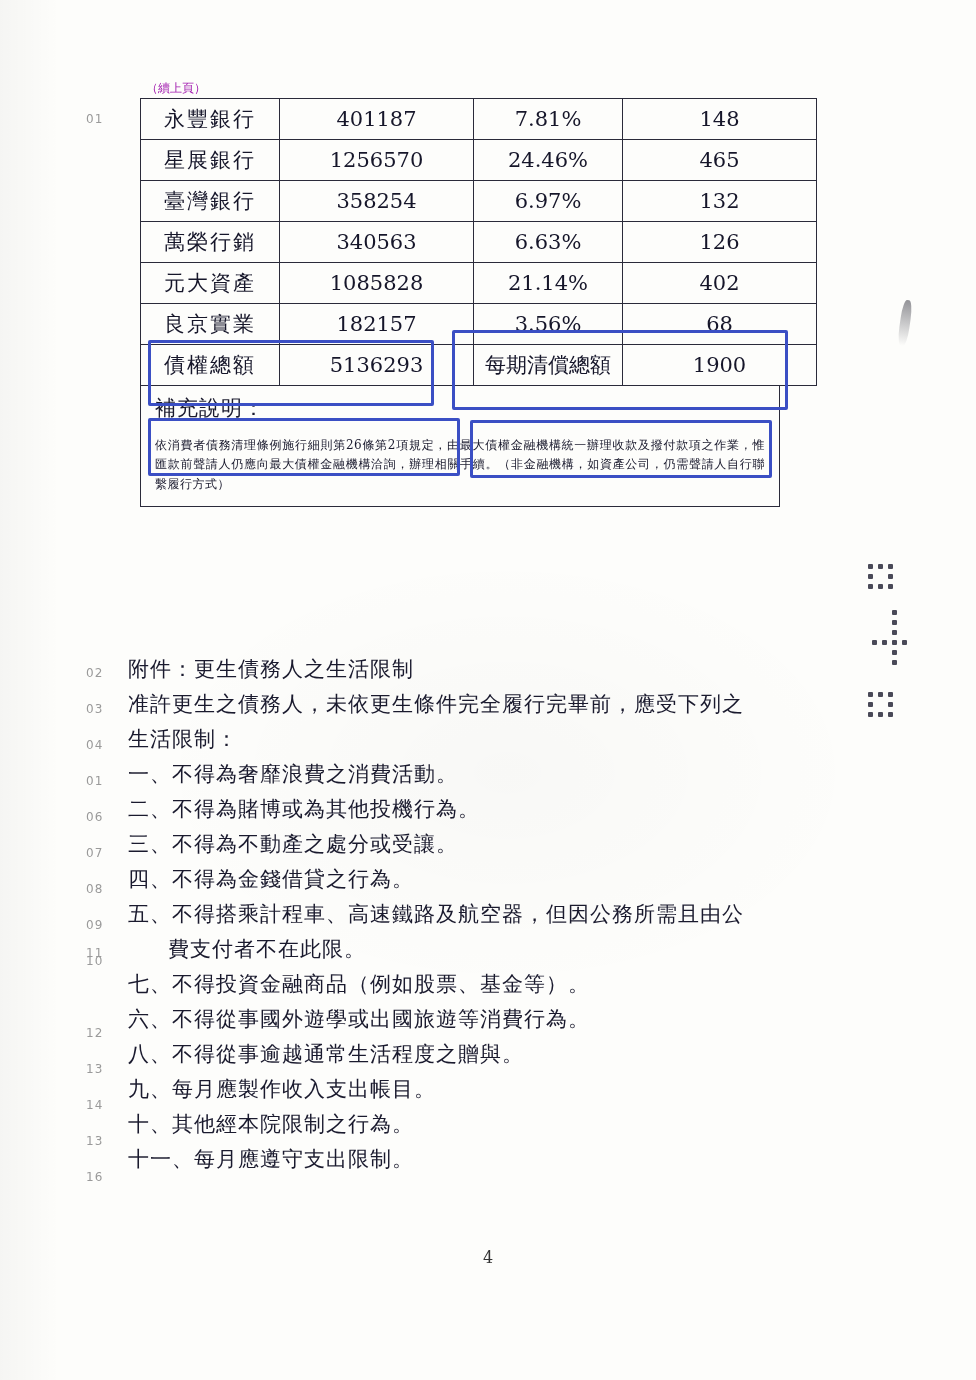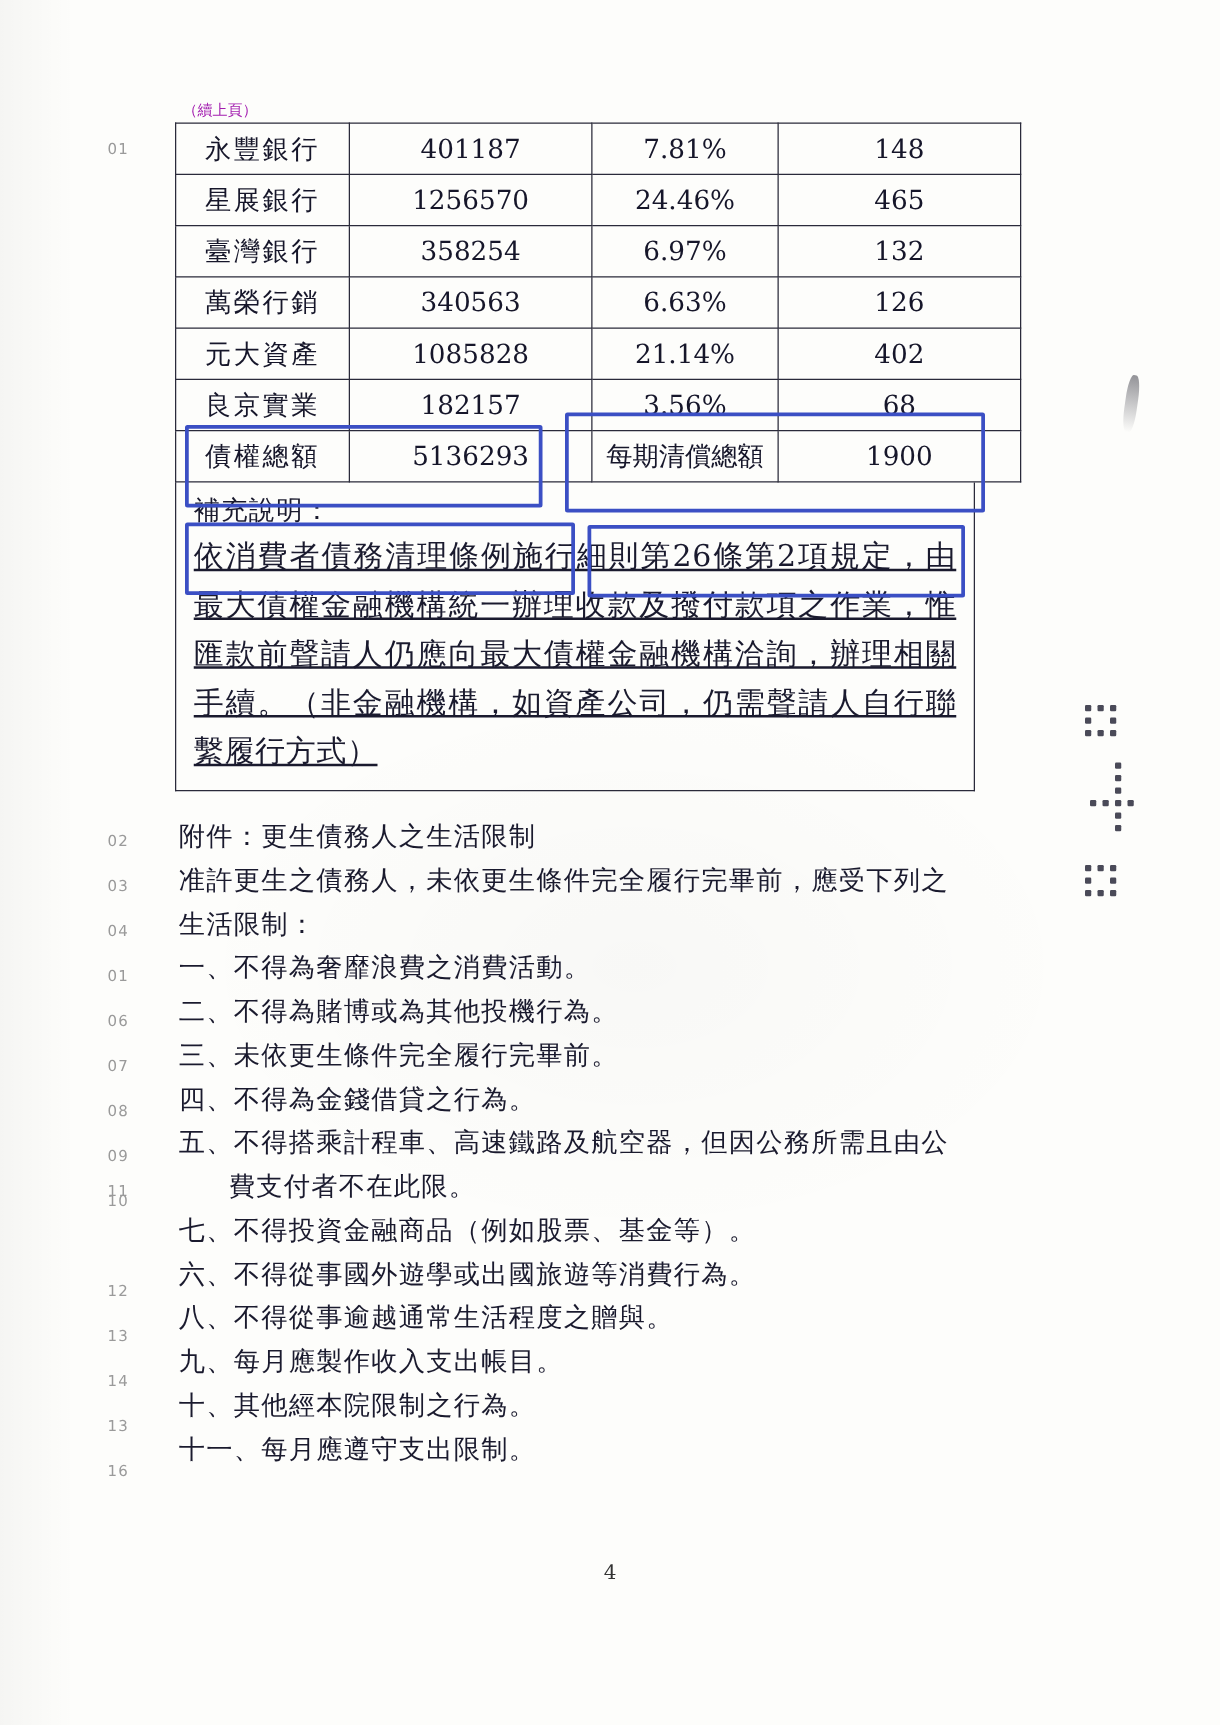"補充說明：" .note-title { margin-bottom: 4px -> 14px }
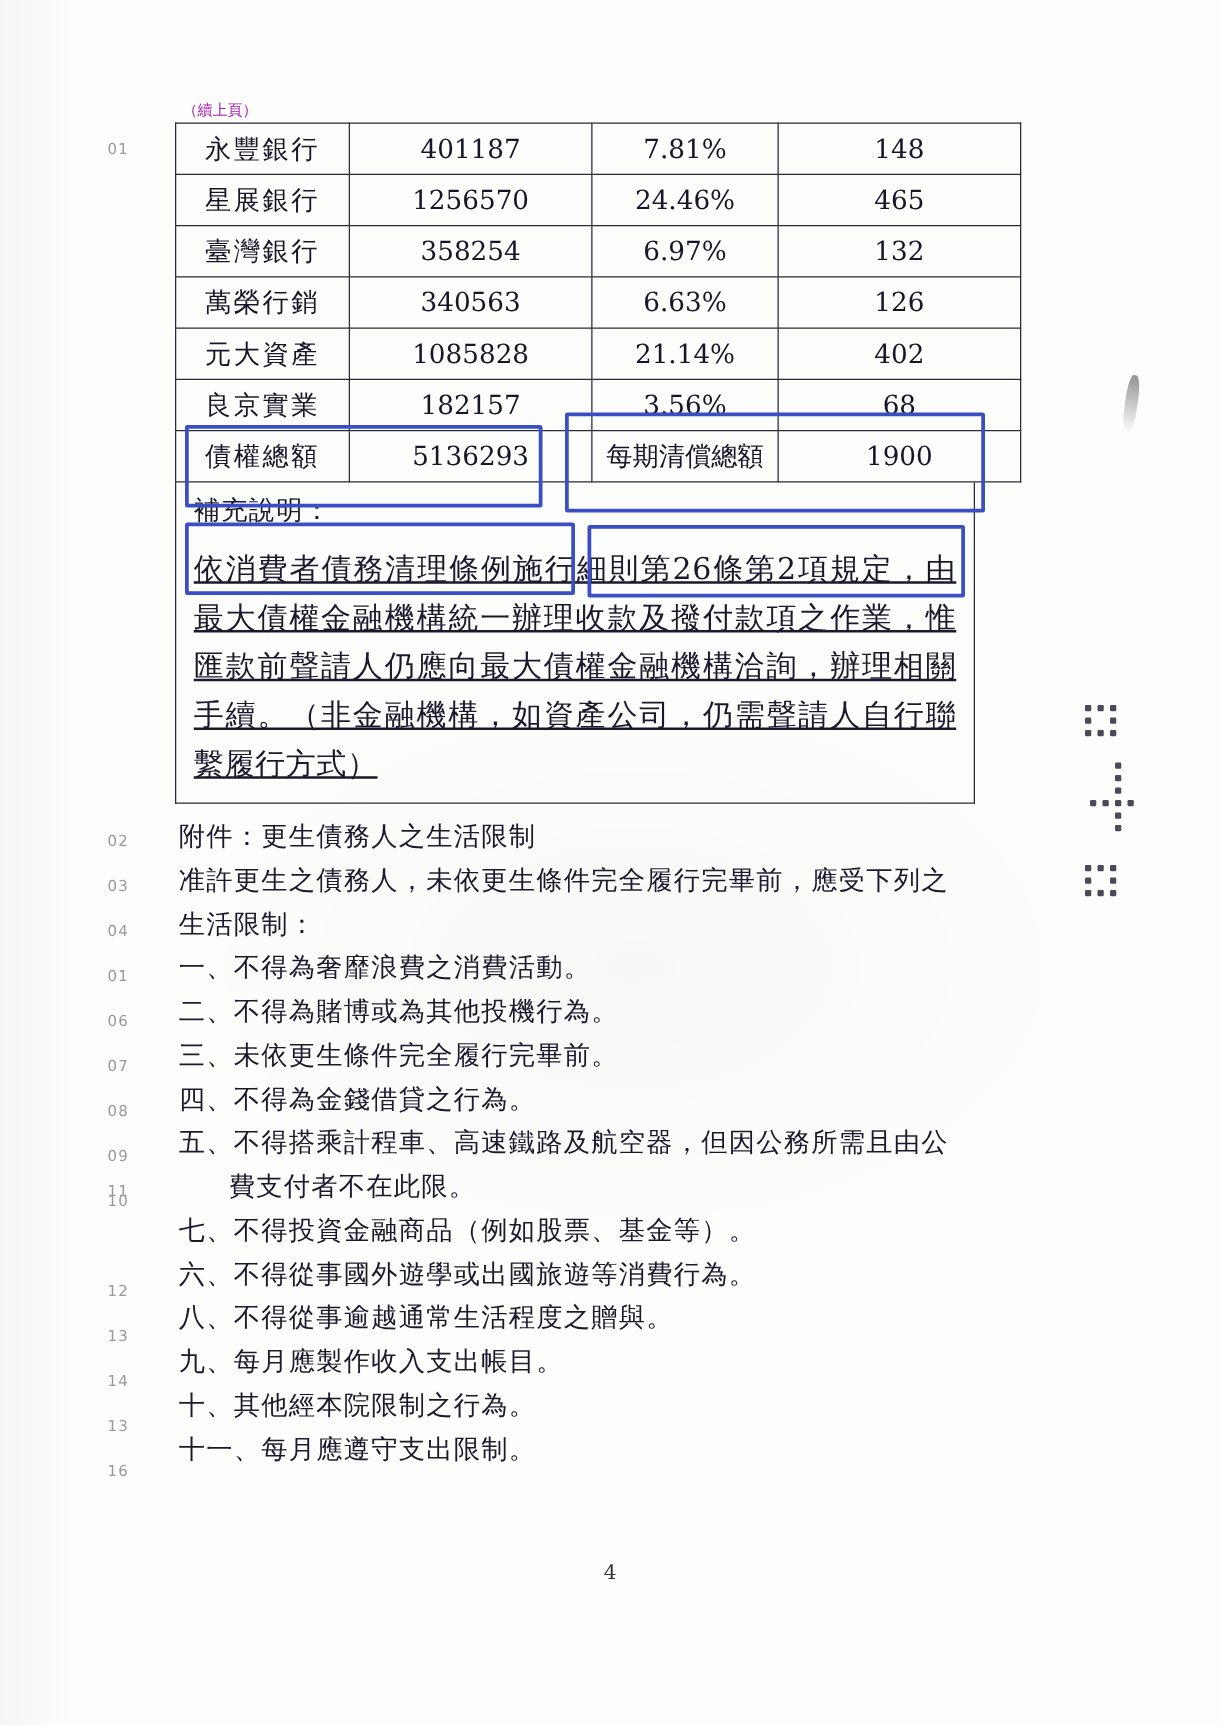"依消費者債務清理條例施行細則第26條第2項規定，由最大債權金融機構統一辦理收款及" .note-body { font-size: 24px -> 12px; text-decoration: underline -> none }
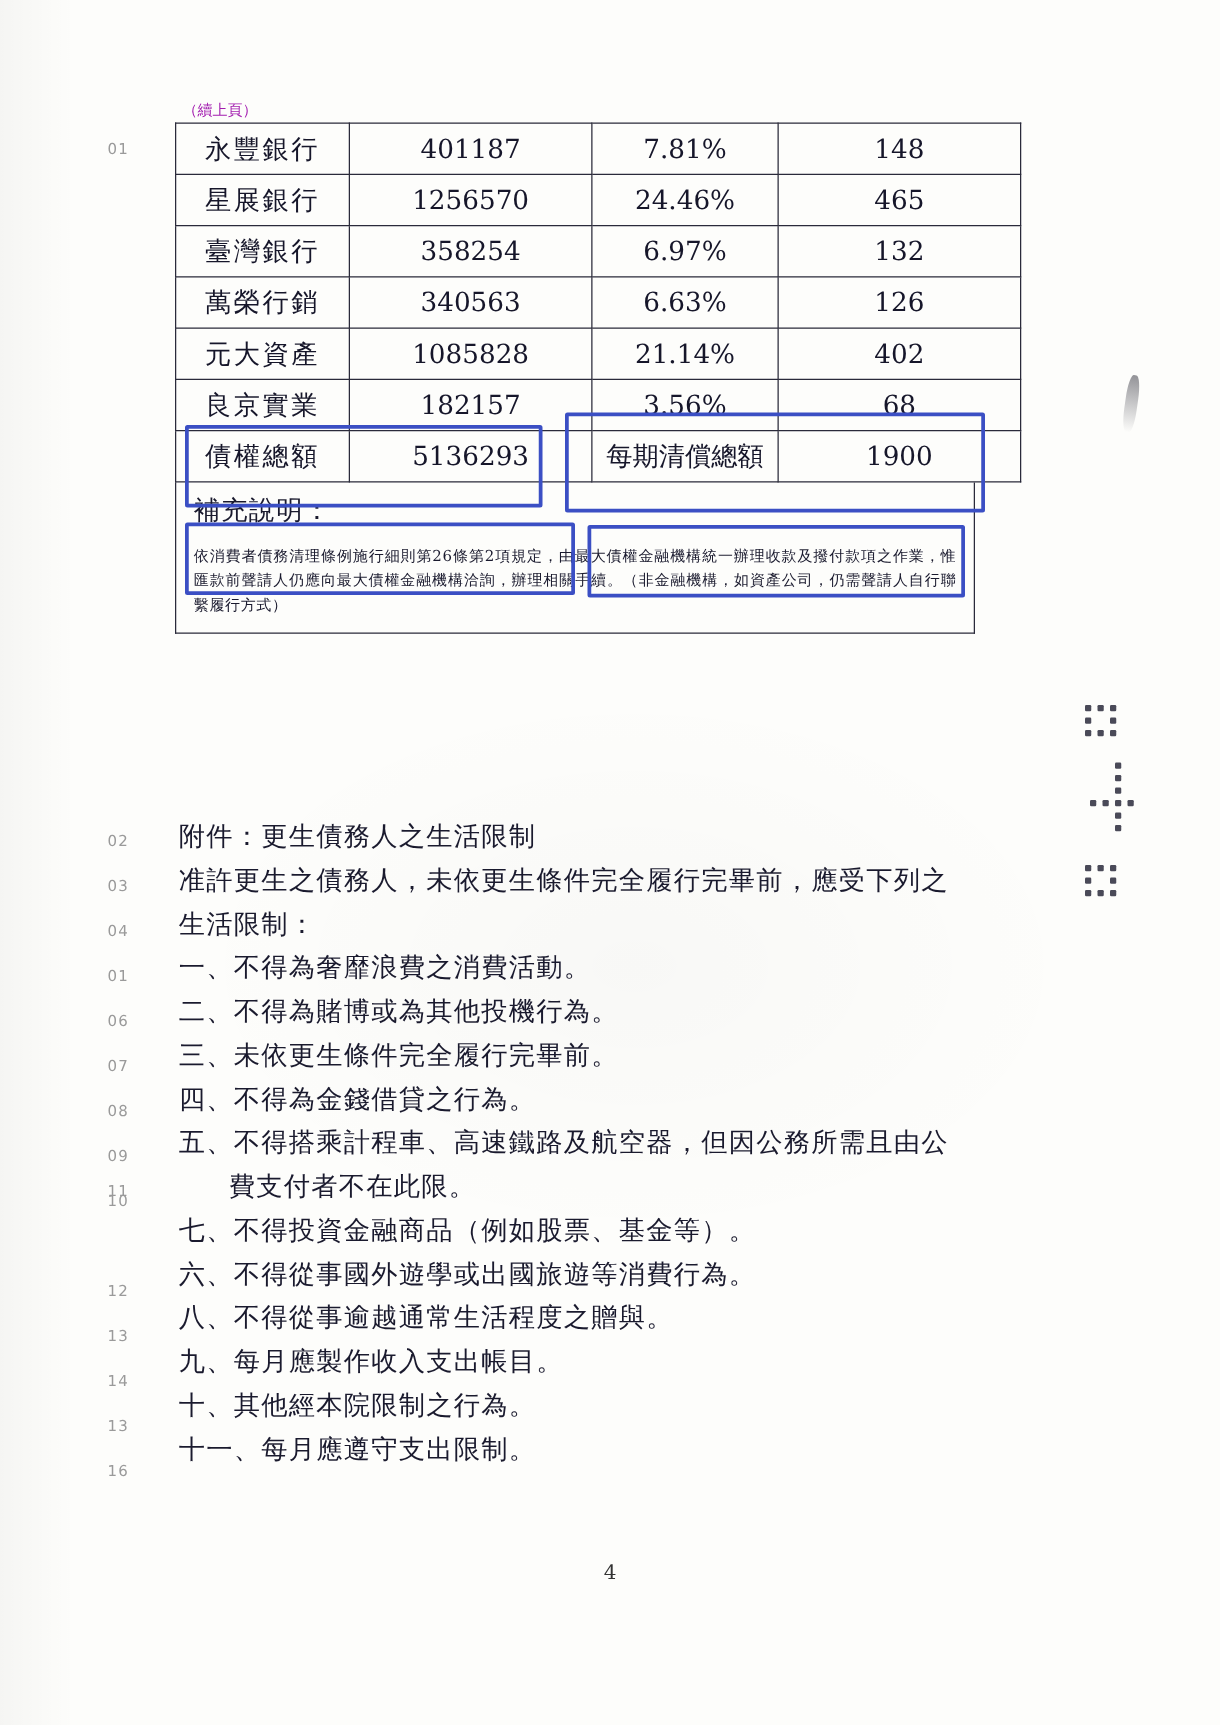"附件：更生債務人之生活限制" .body { left: 143px -> 128px }
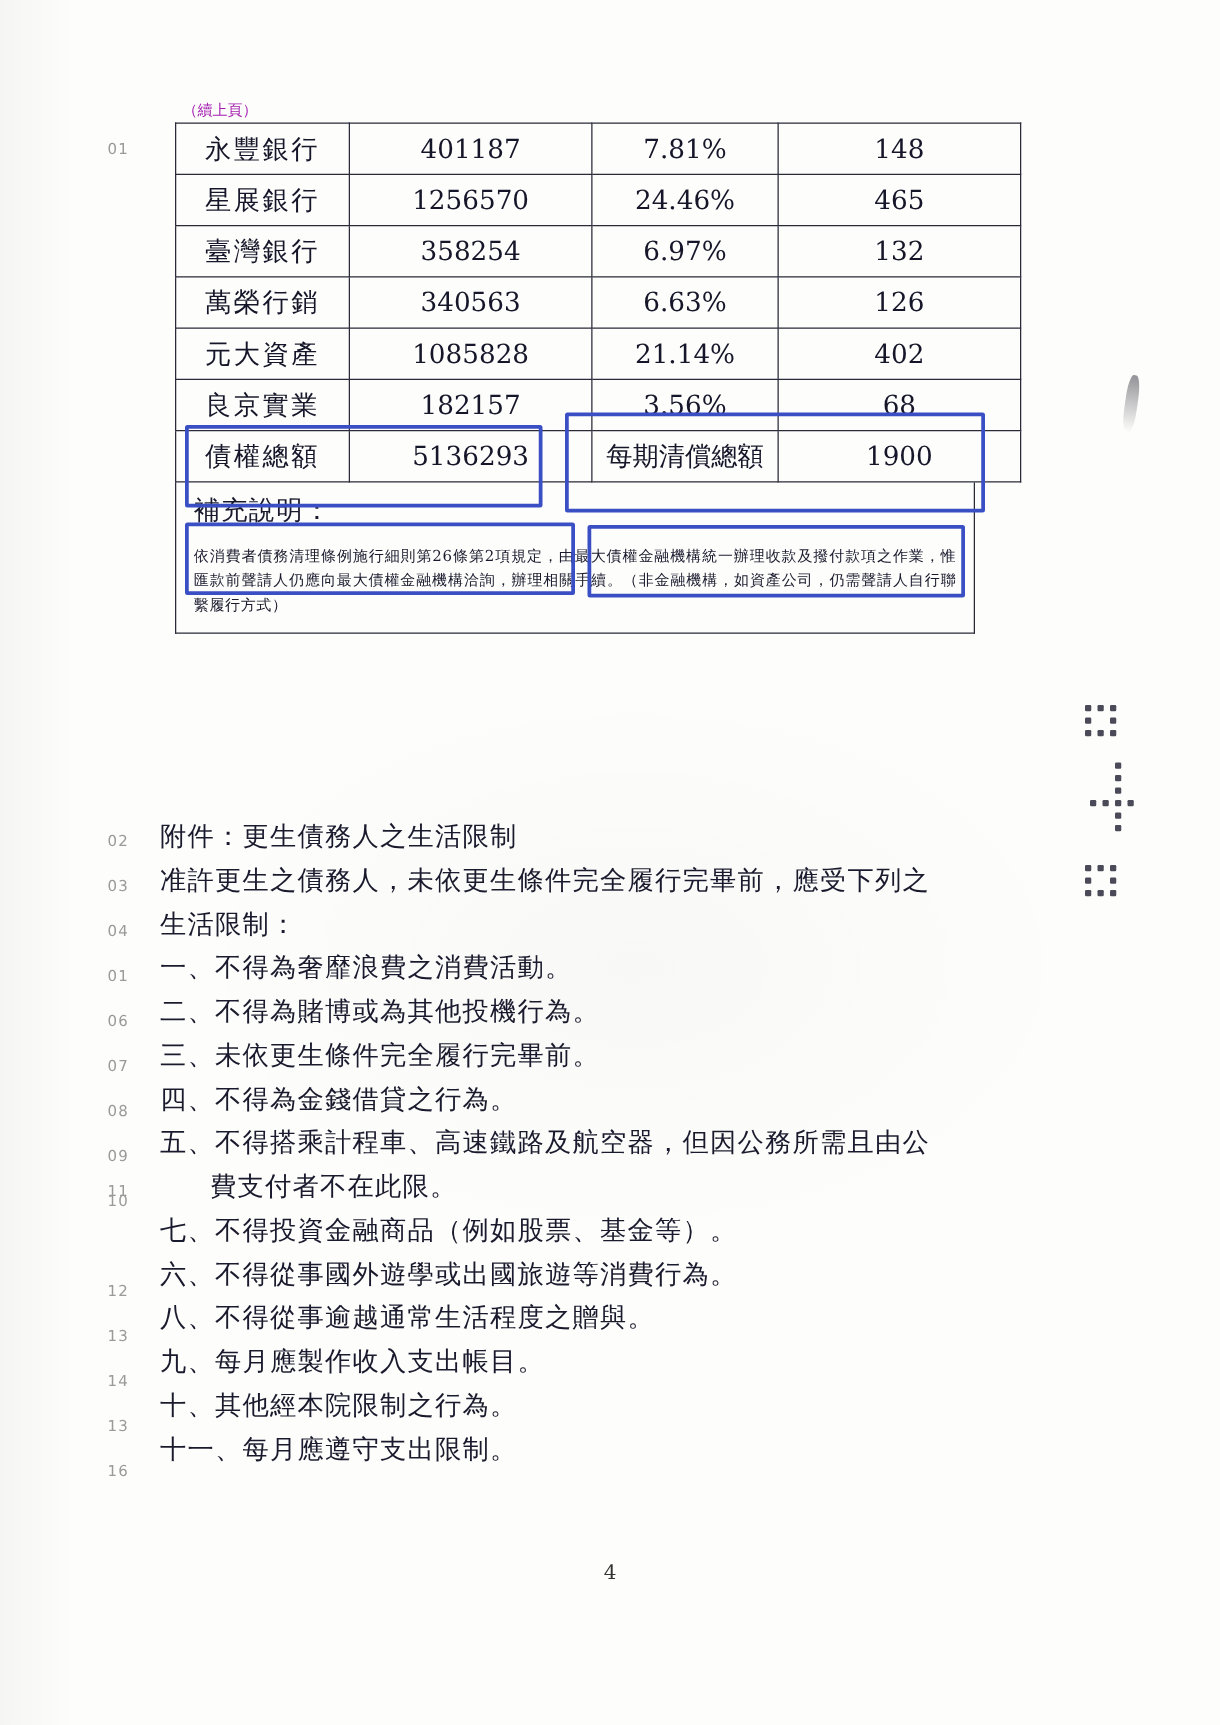"三、未依更生條件完全履行完畢前。" p { text: 未依更生條件完全履行完畢前 -> 不得為不動產之處分或受讓 }
